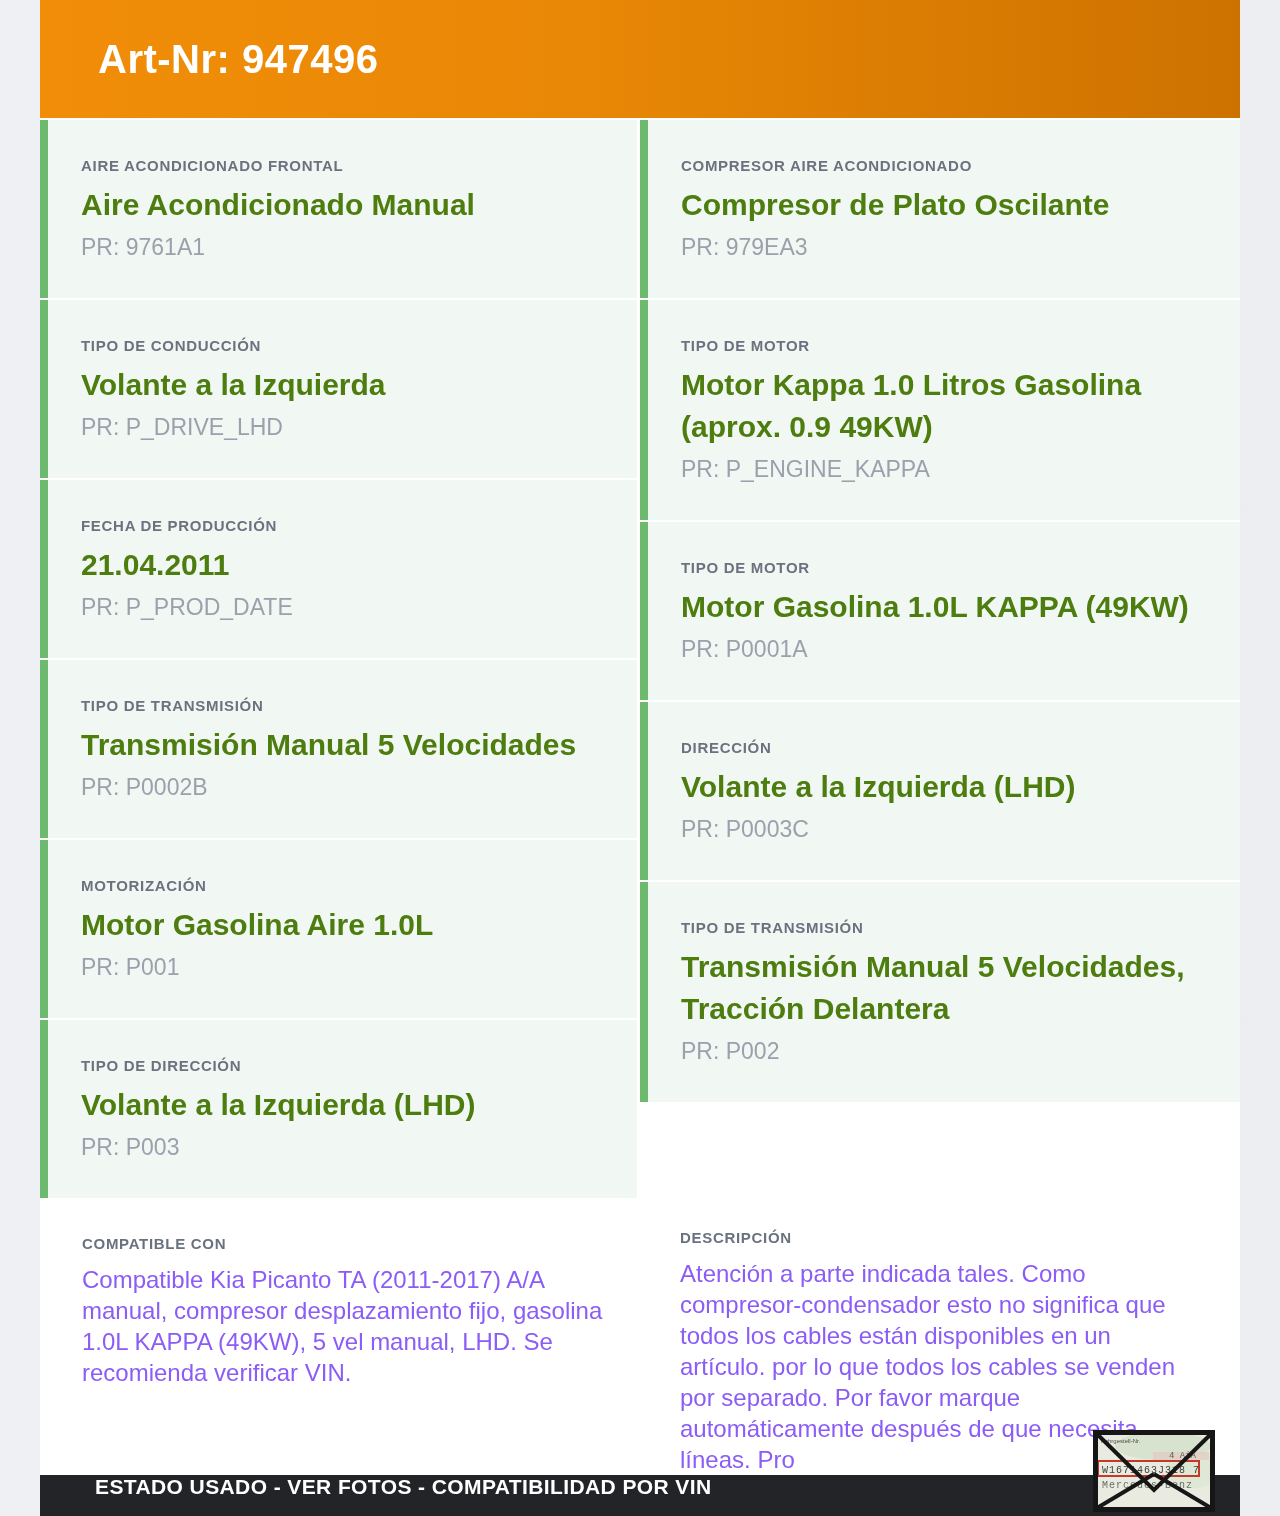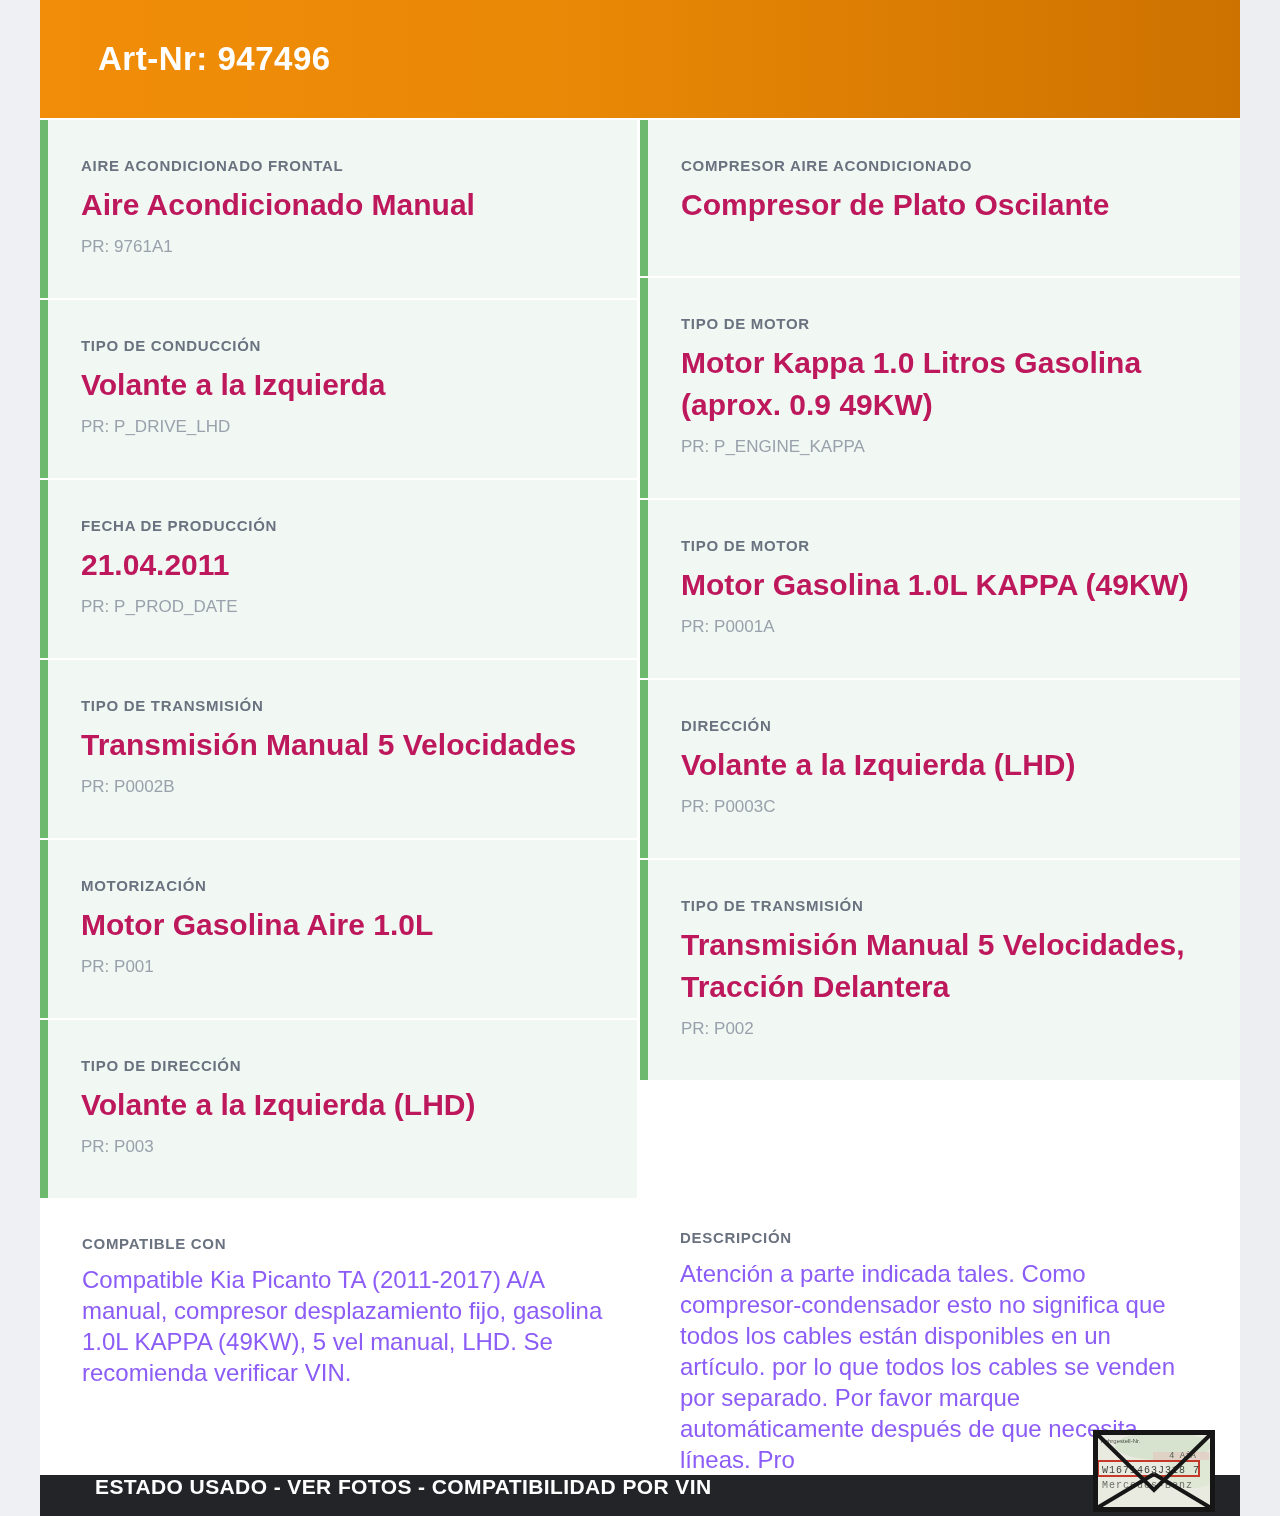"Art-Nr: 947496" .header-title { font-size: 33px -> 40px }
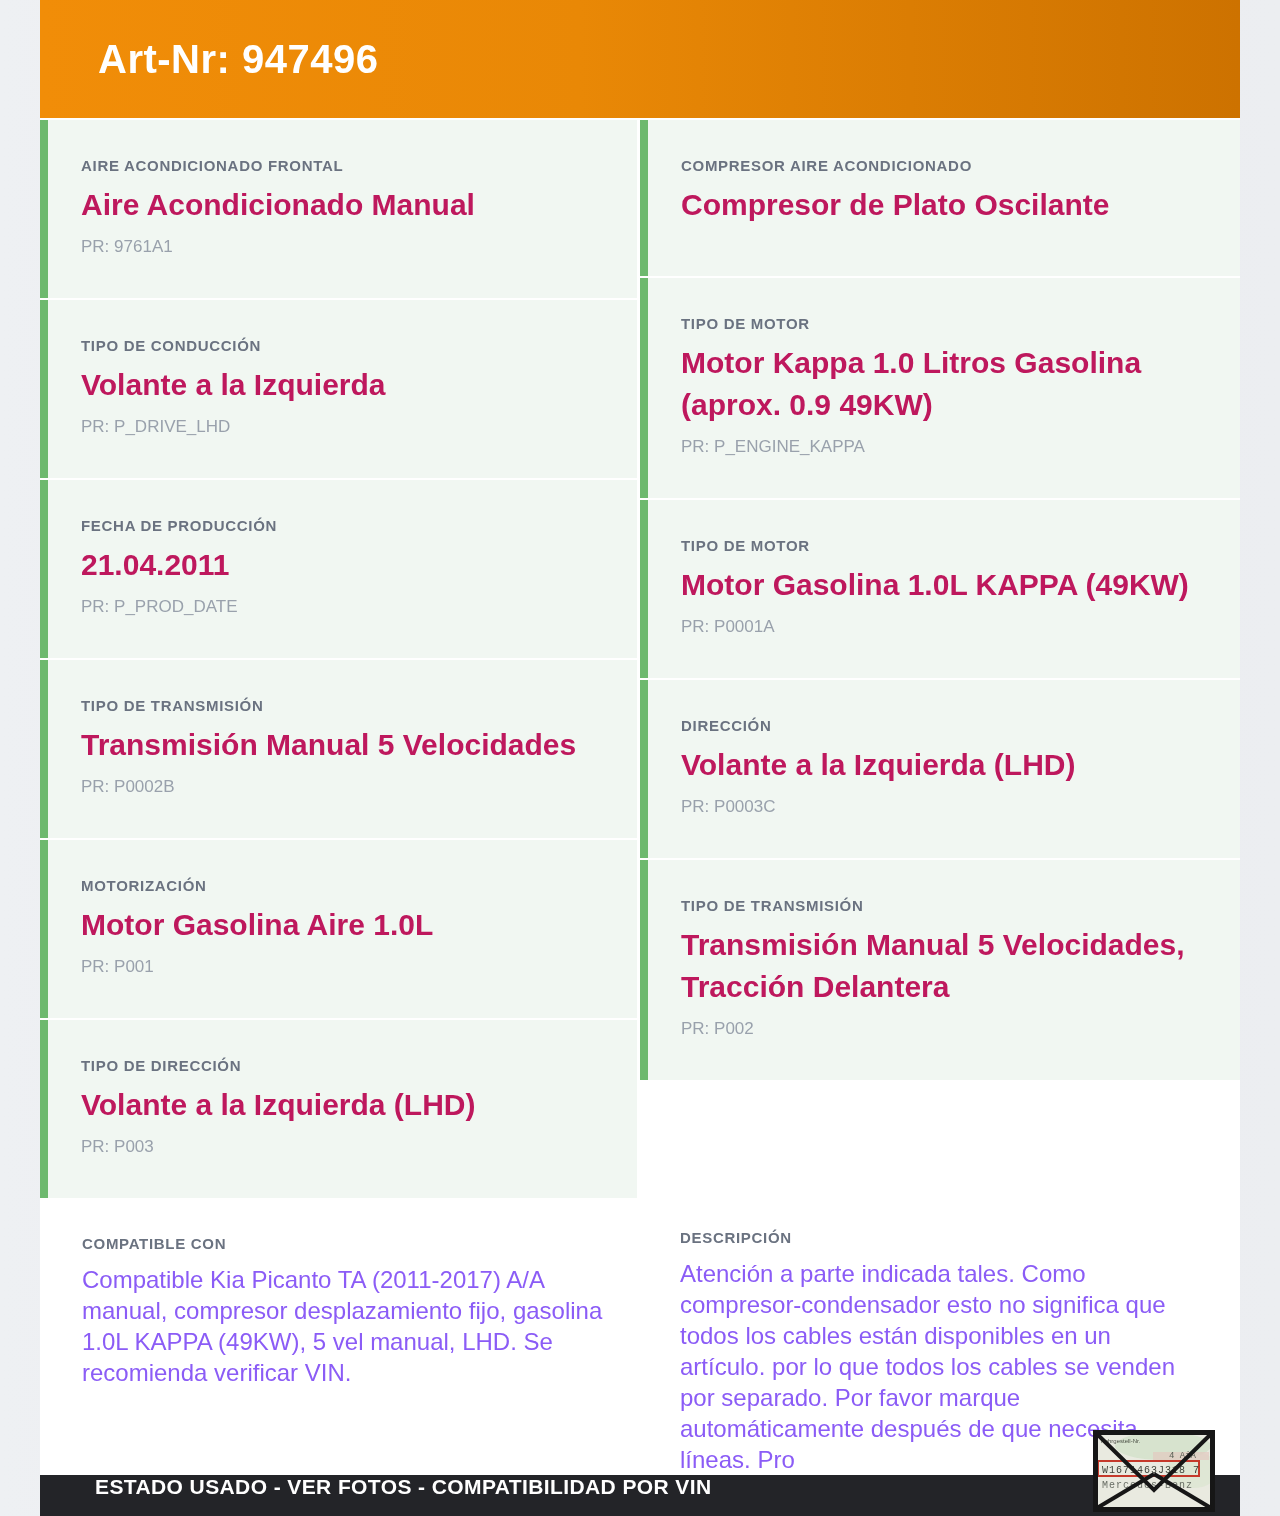"Aire Acondicionado Manual" .card-value { color: #be185d -> #4d7c0f }
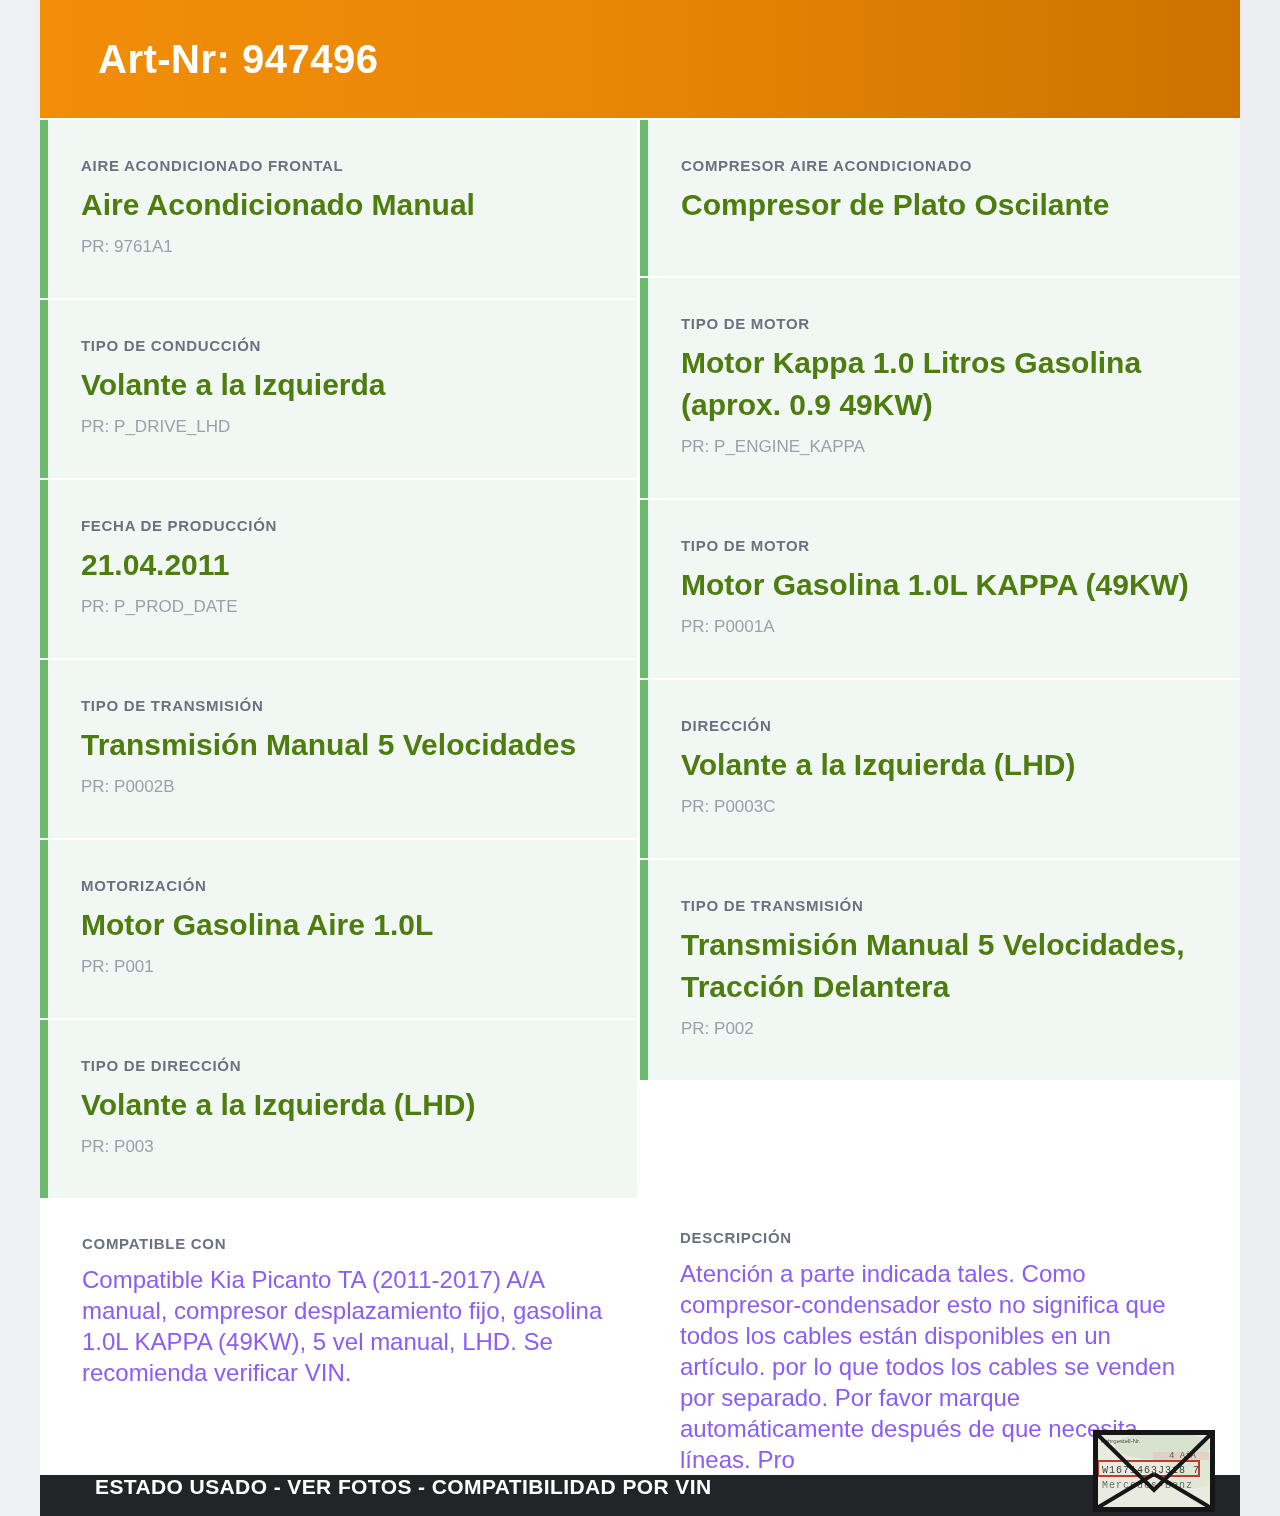"PR: 9761A1" .card-pr { font-size: 17px -> 23px }
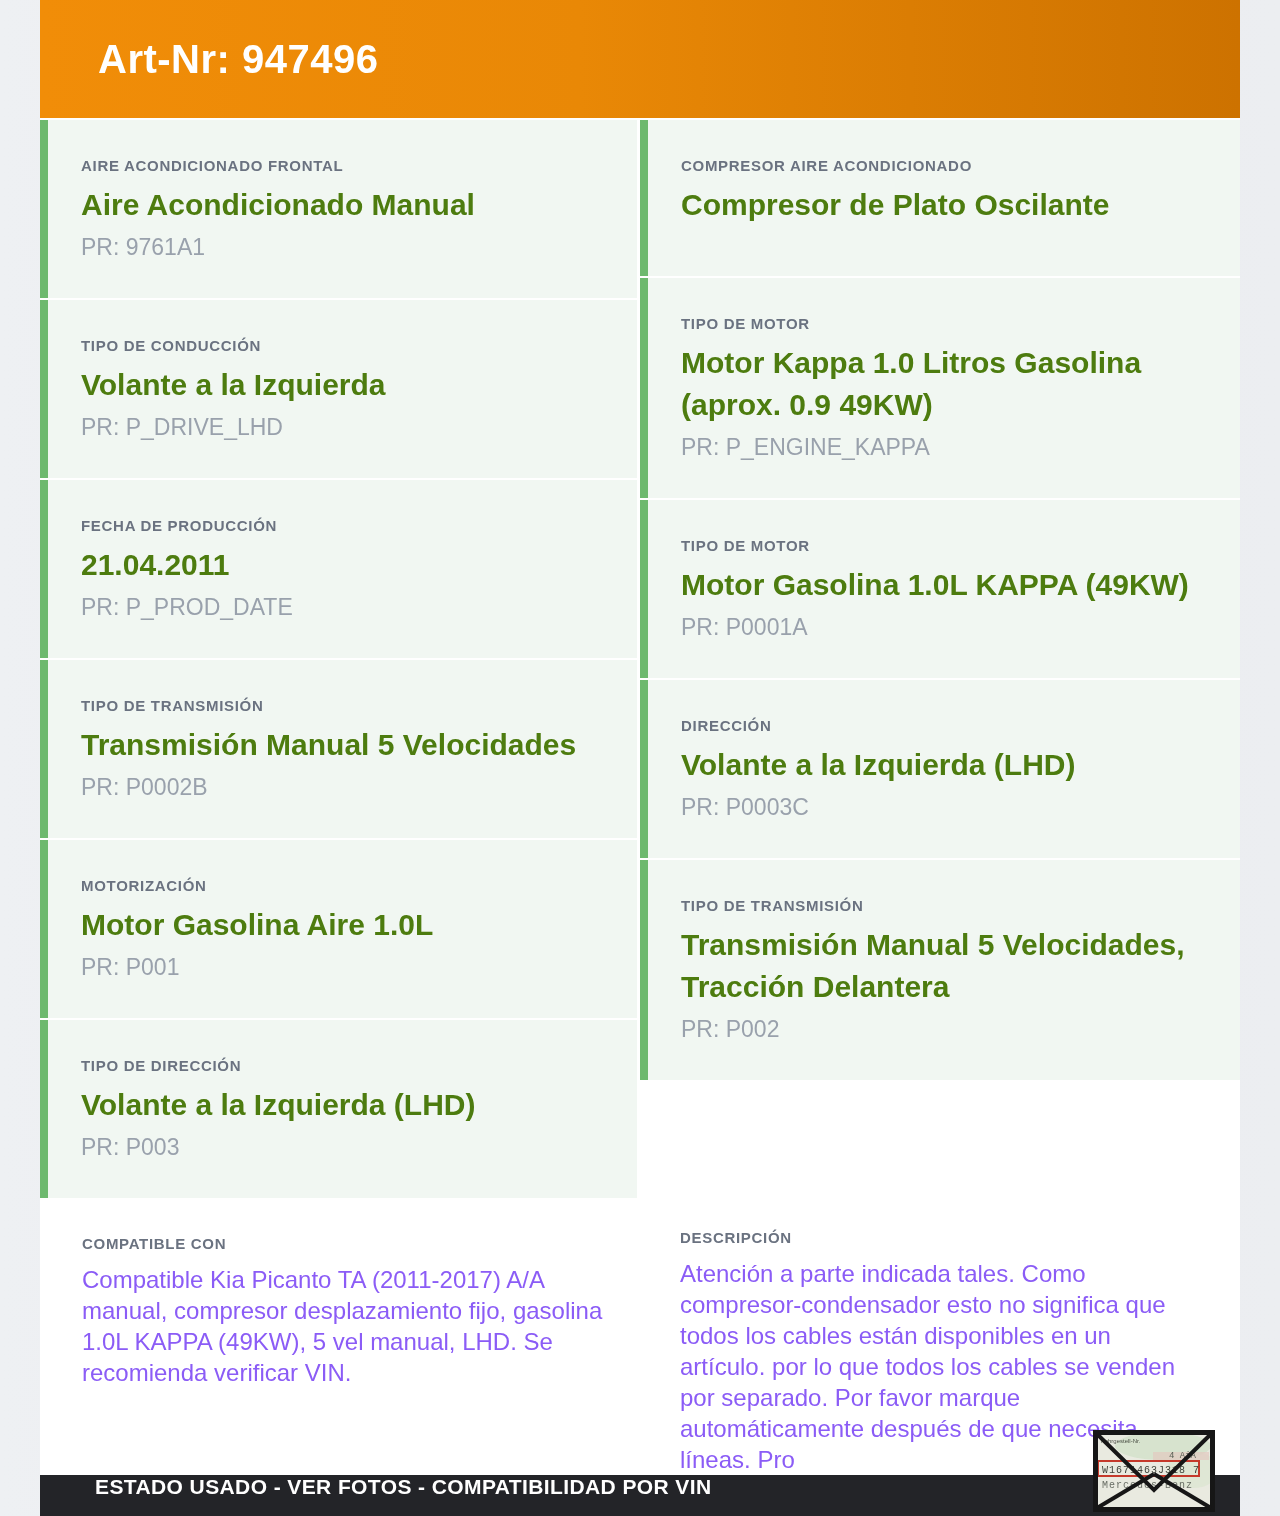"PR: 979EA3" div.card-pr { html: none -> <div>PR: 979EA3</div> }
